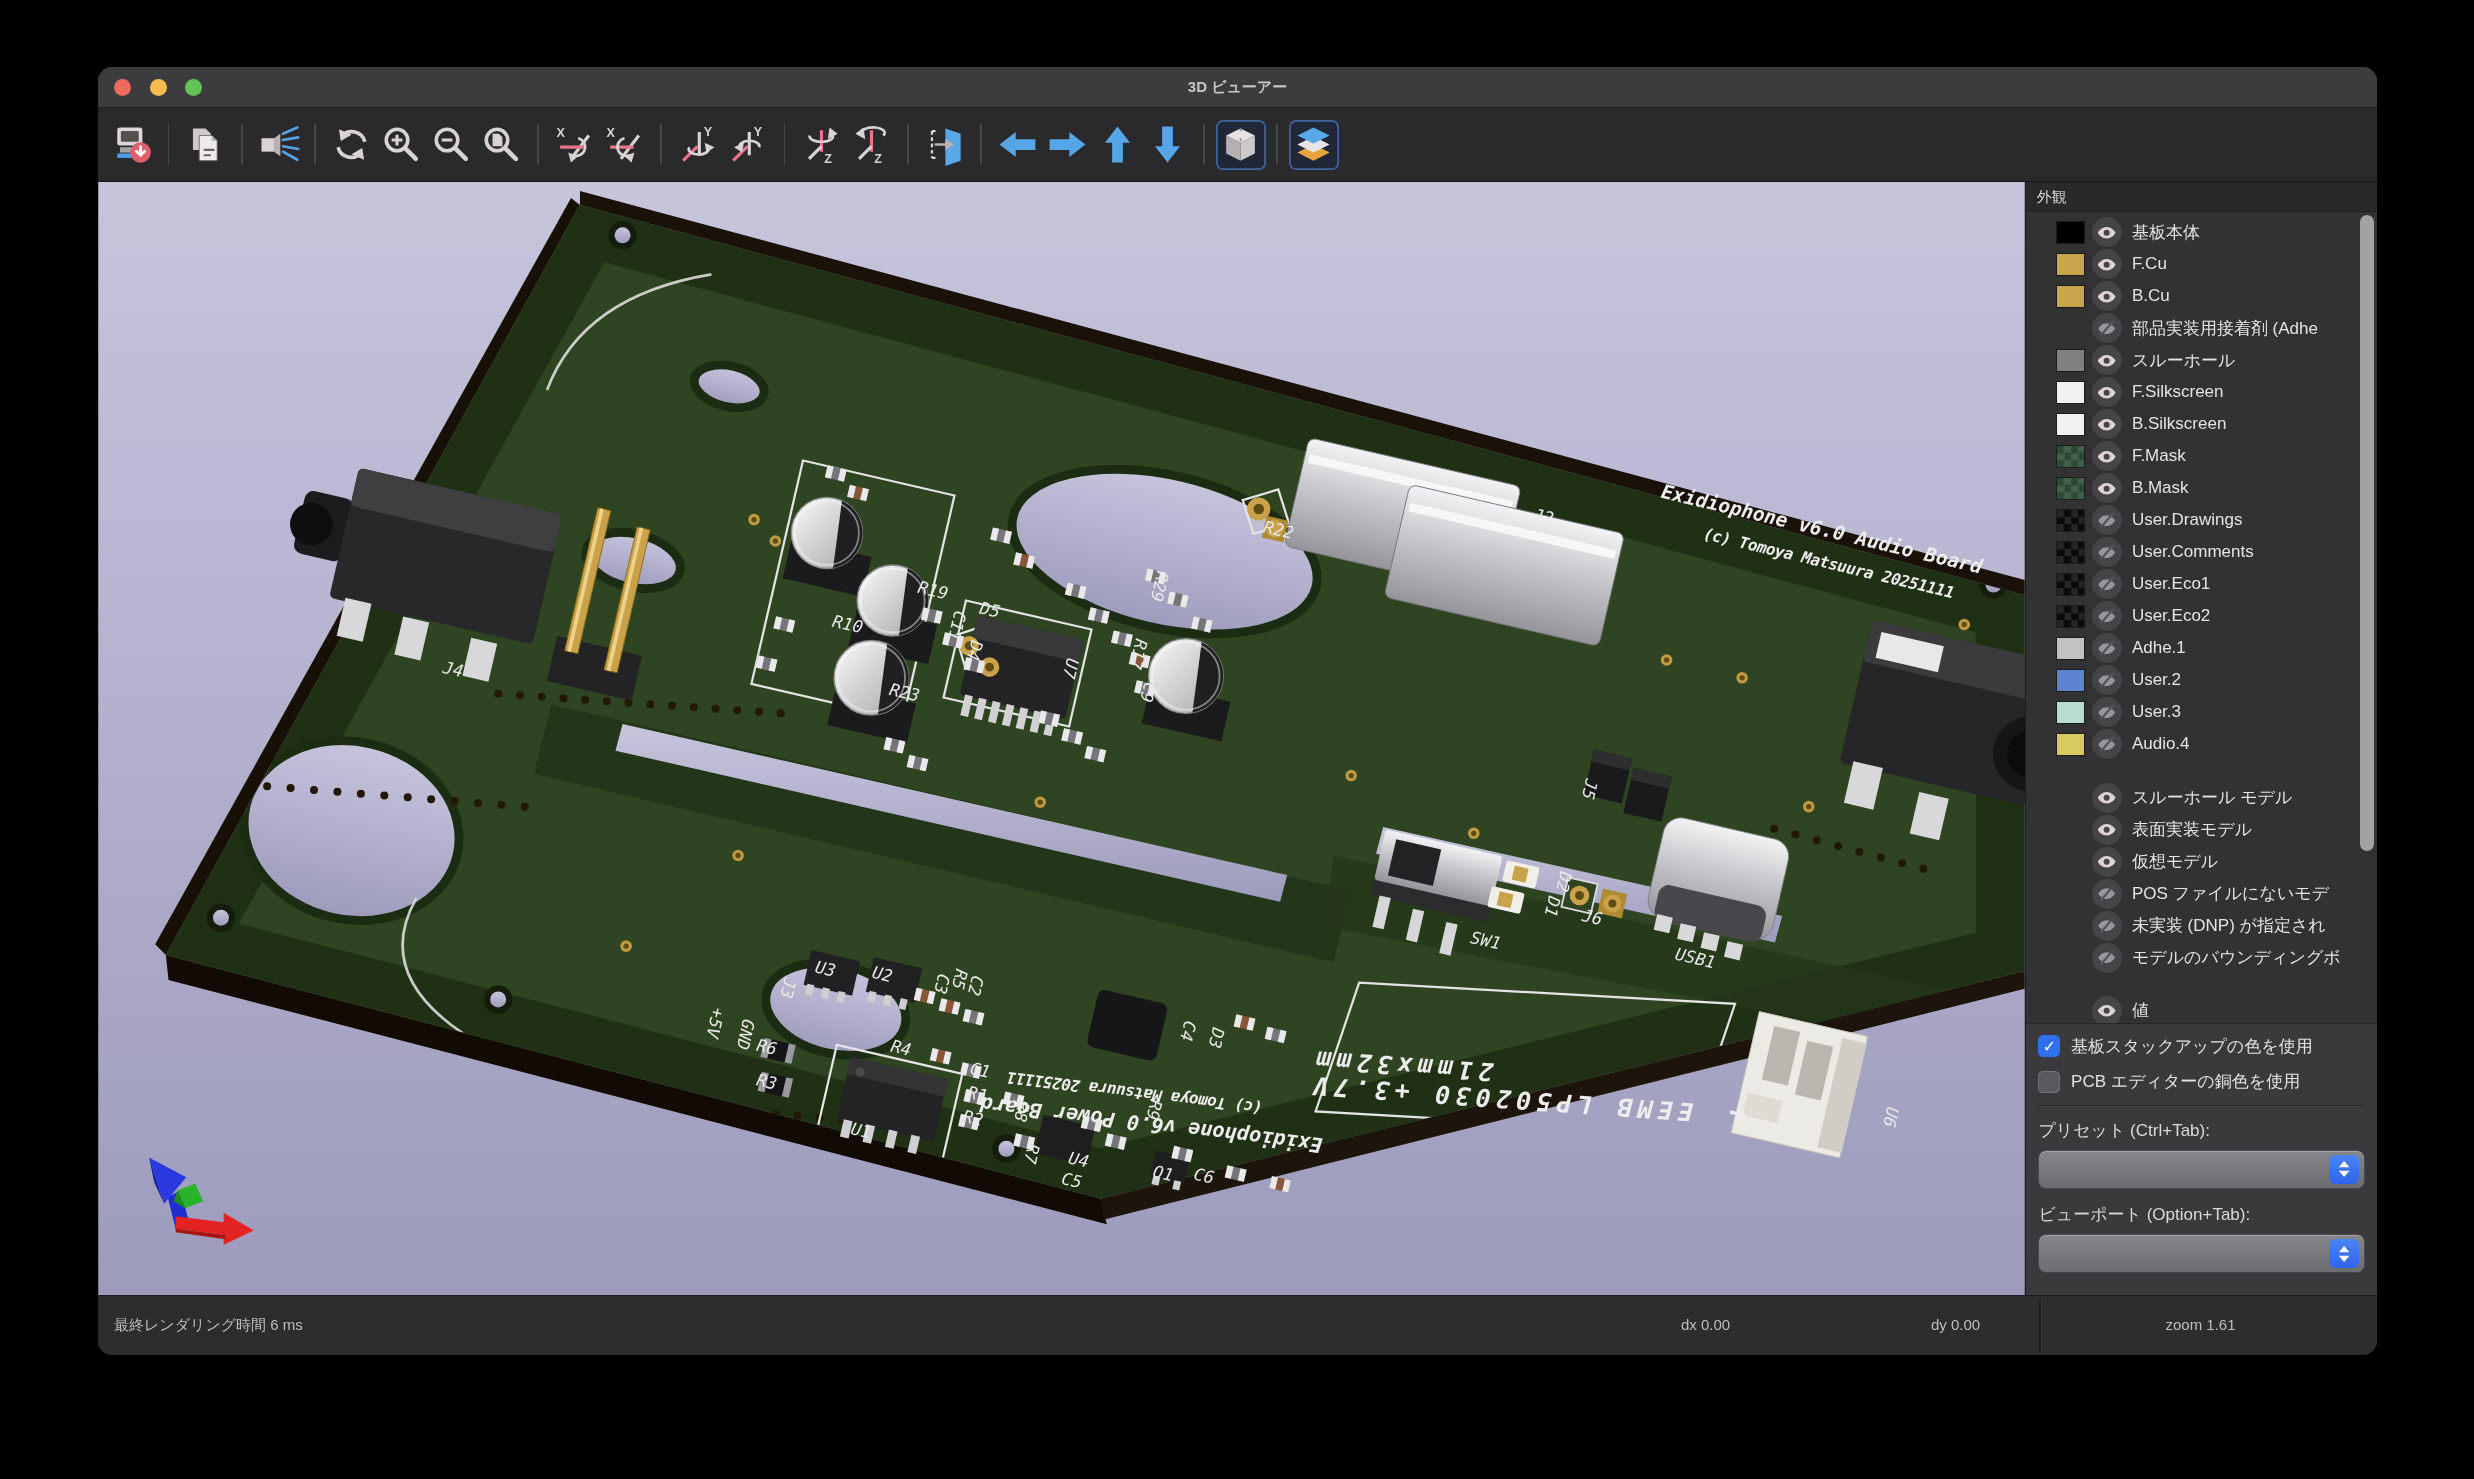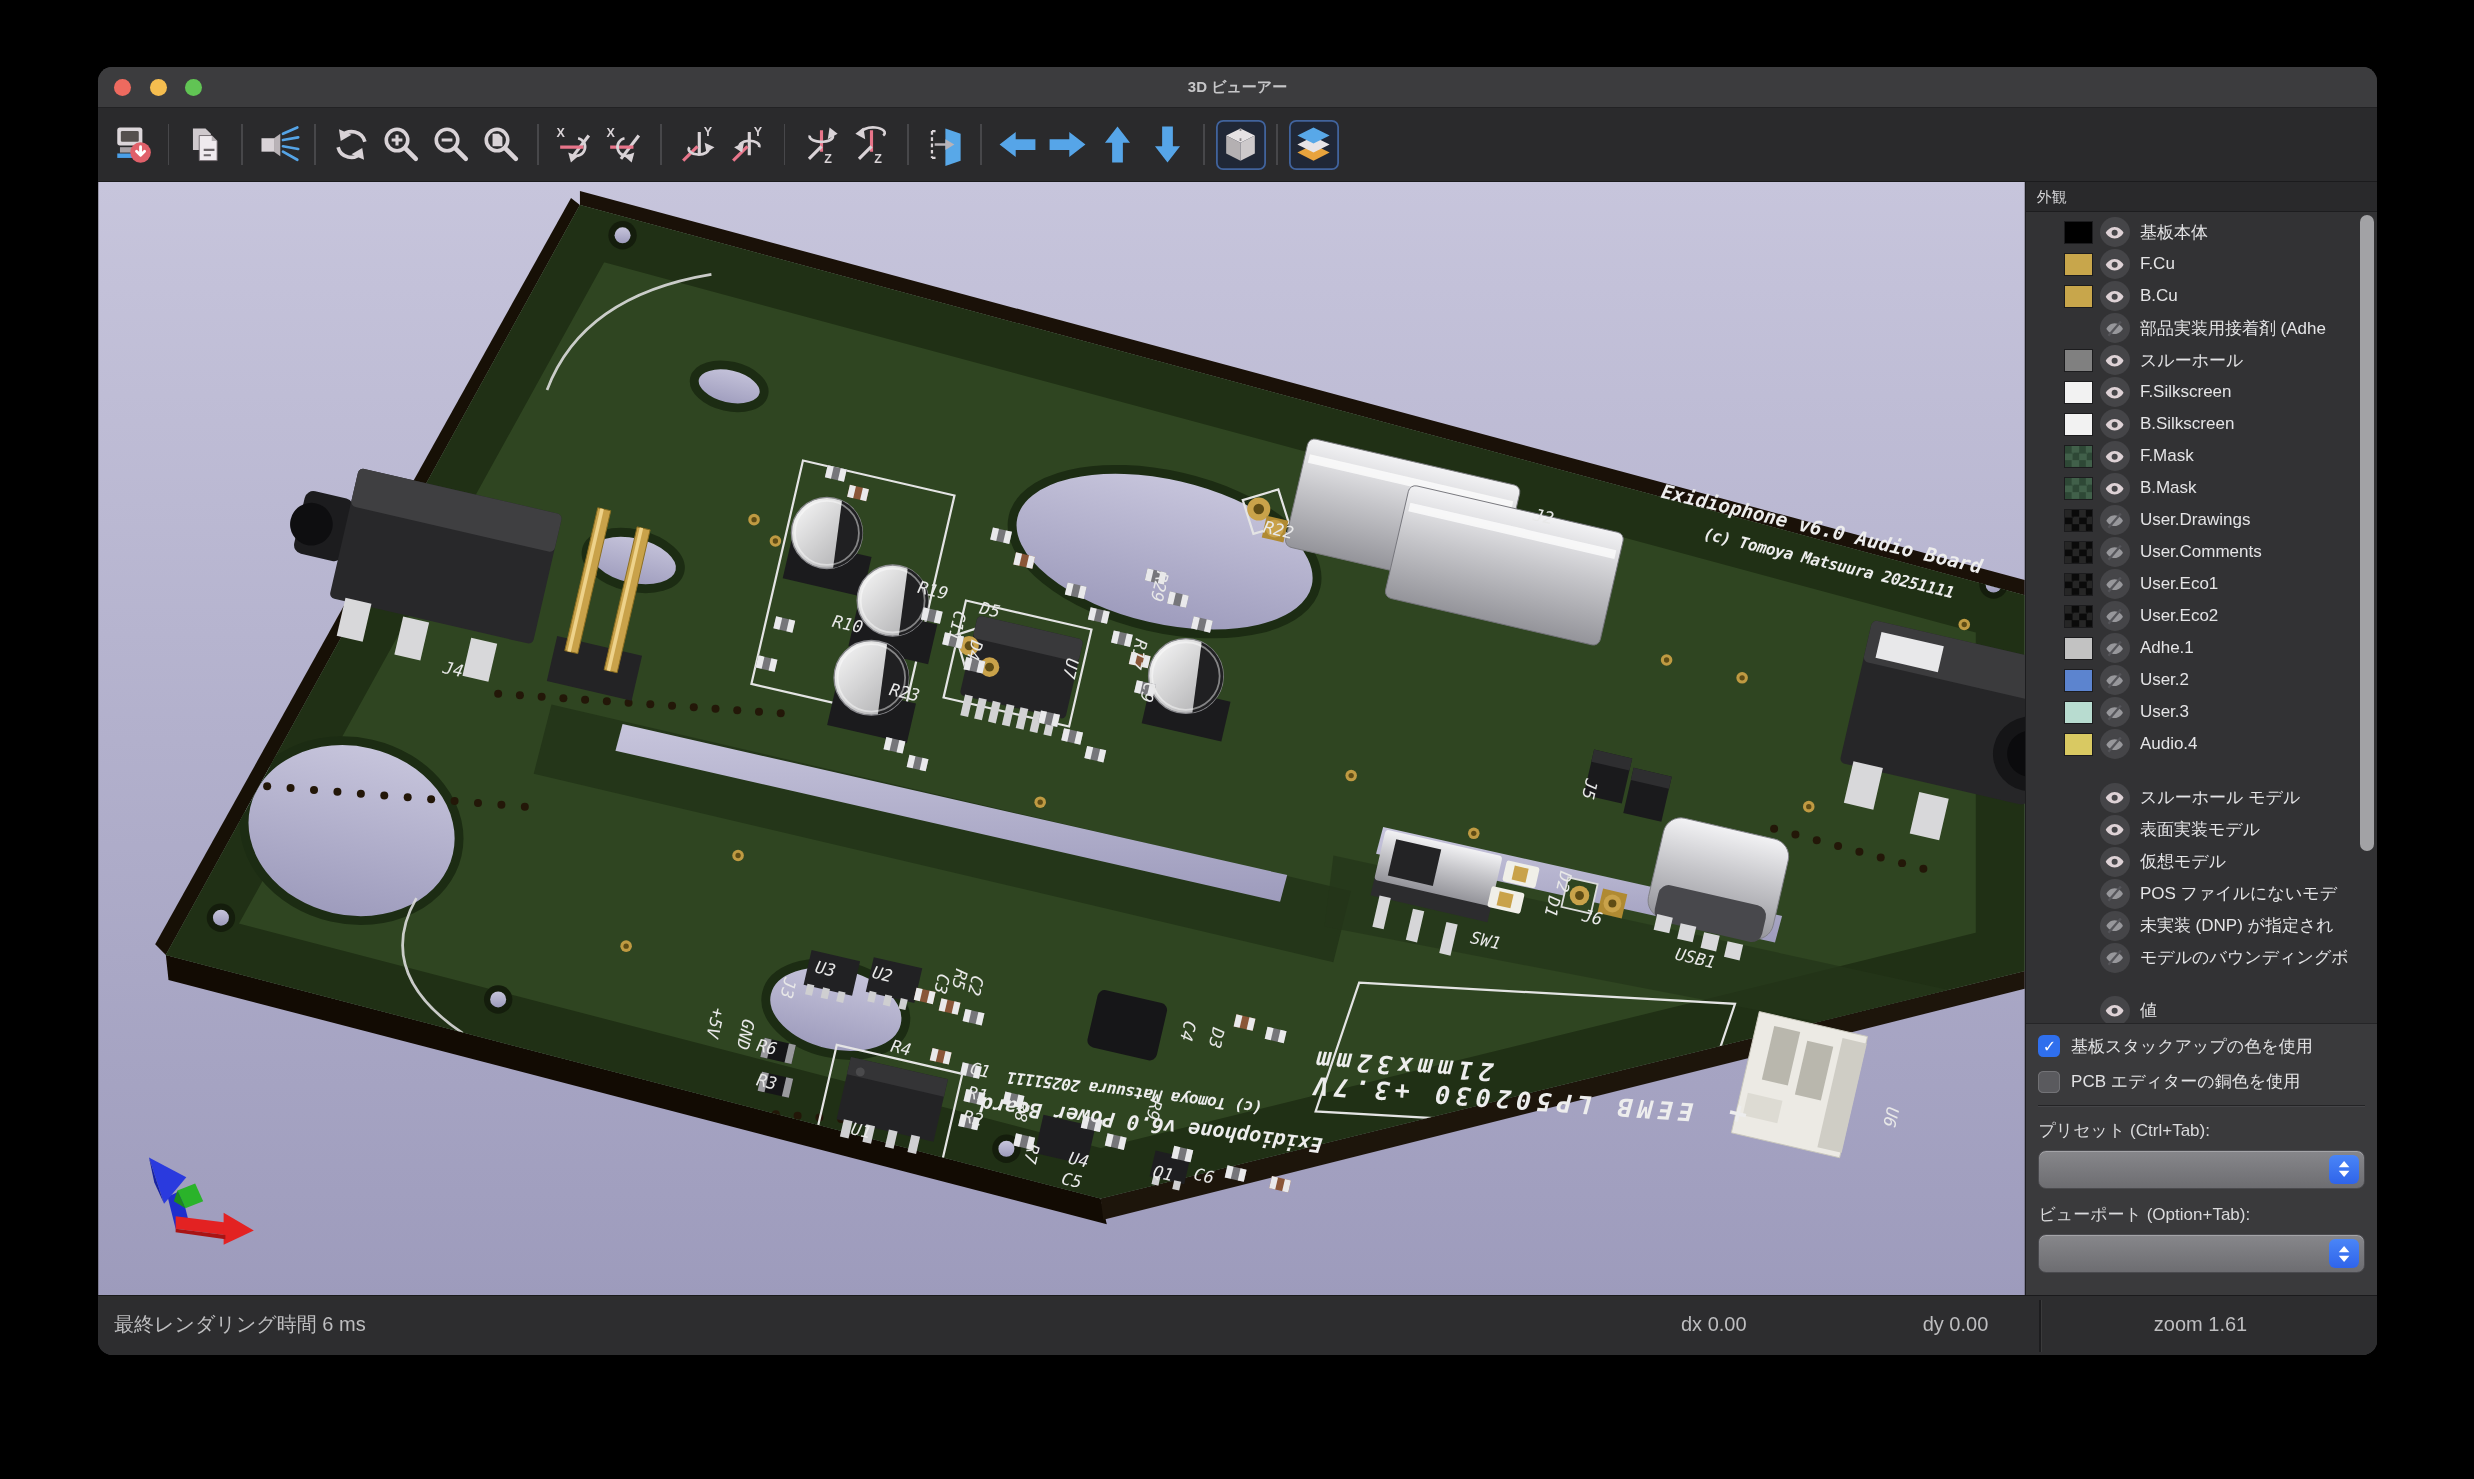"基板本体" .lrow { padding-left: 38px -> 30px }
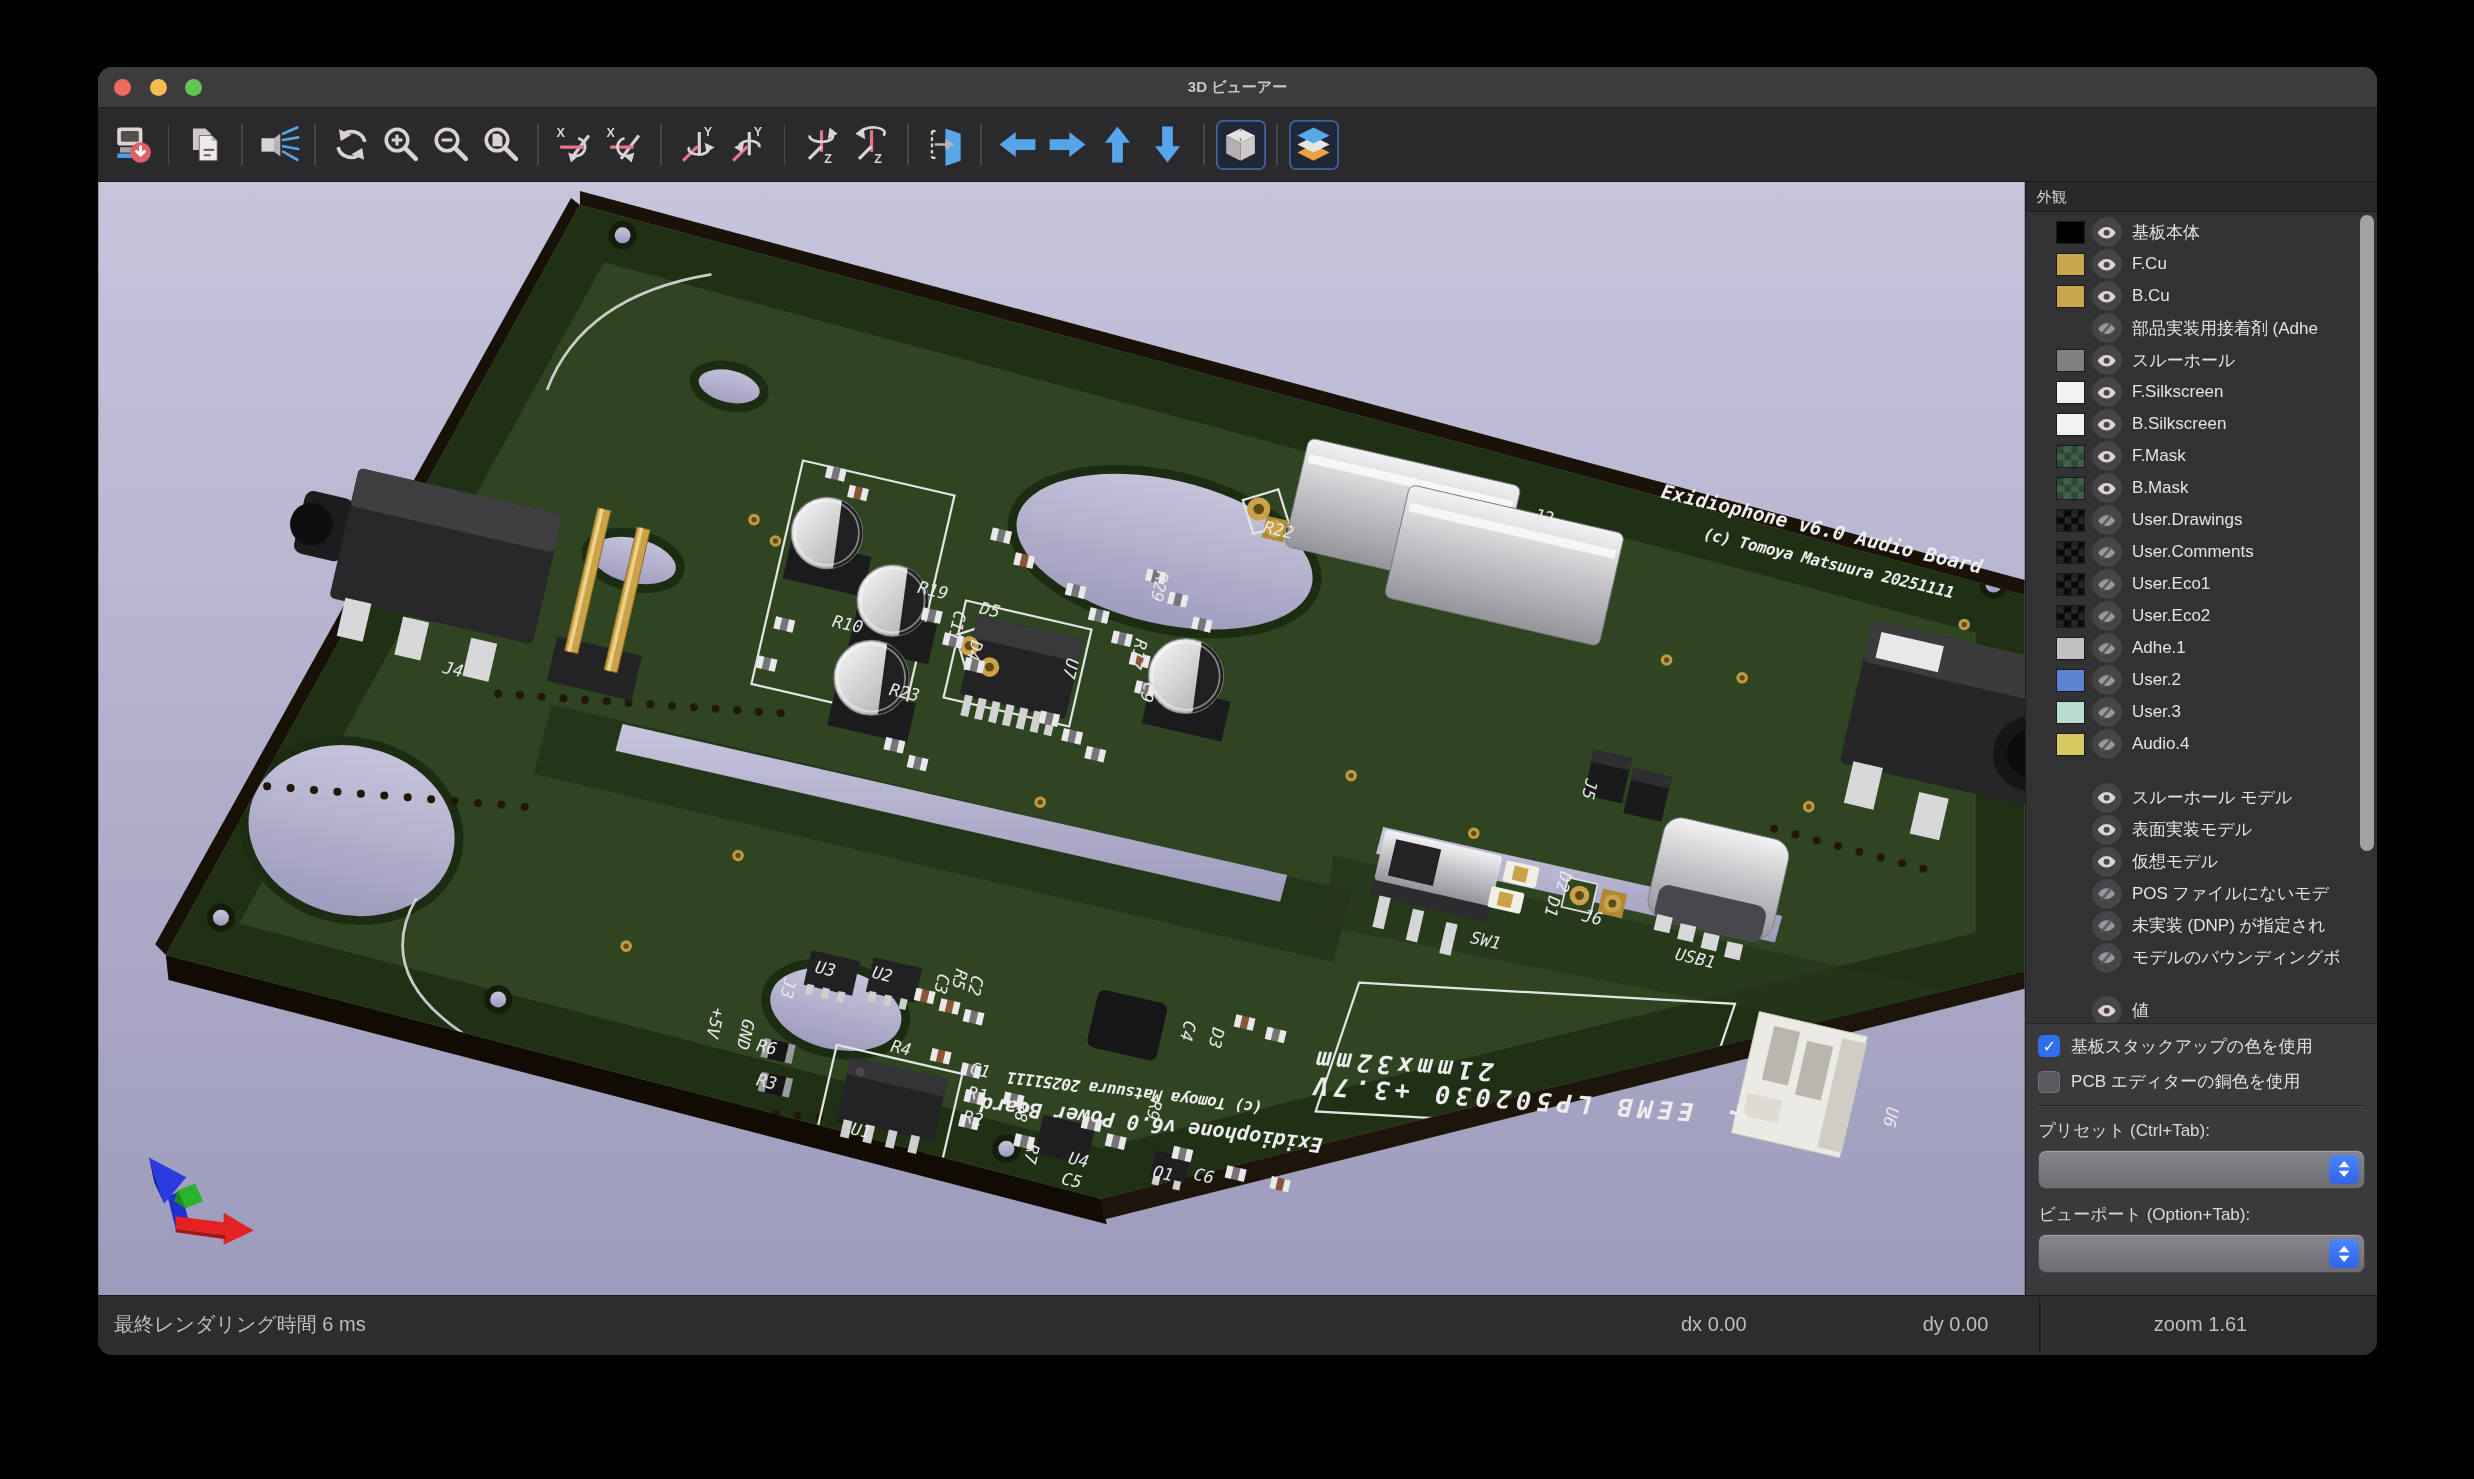"最終レンダリング時間 6 ms" .statusbar span { font-size: 20px -> 15px }
